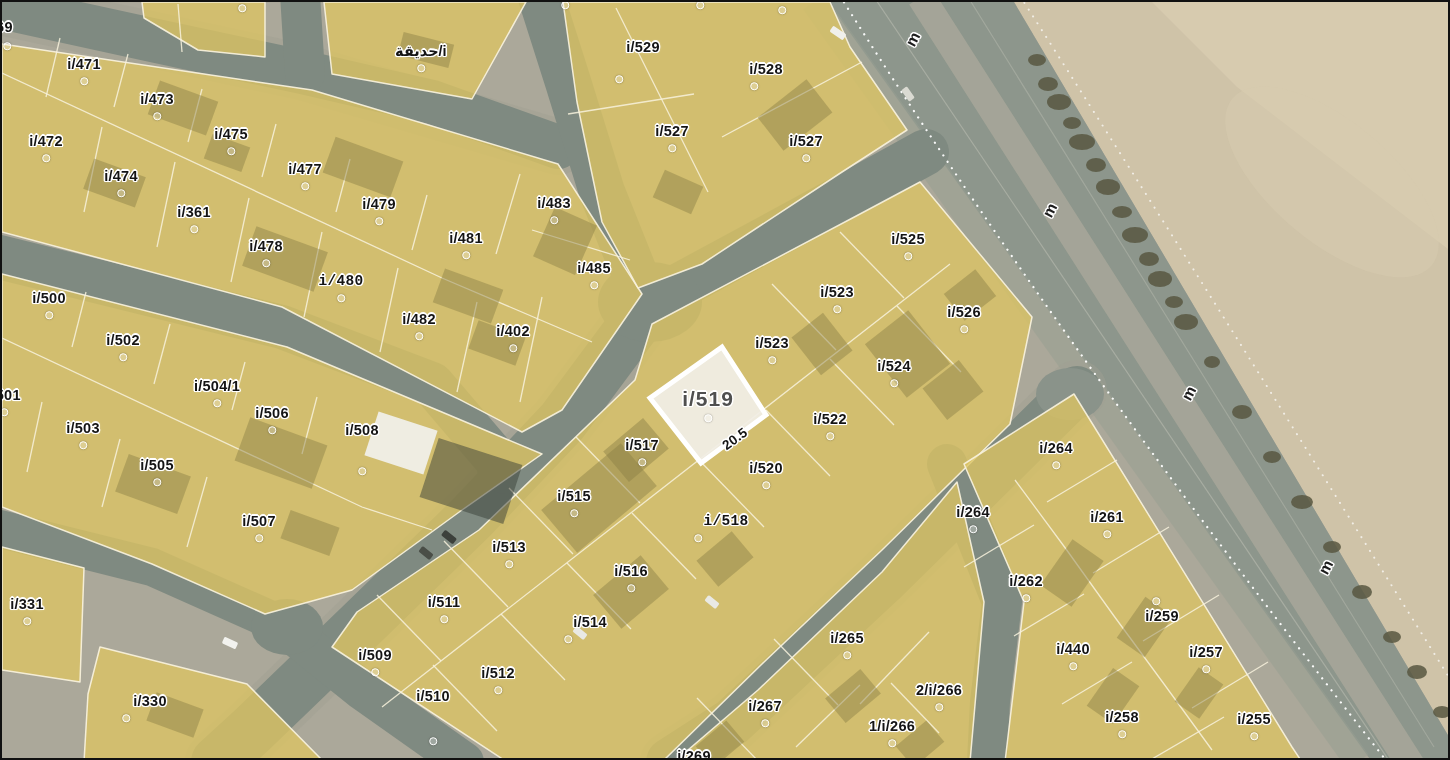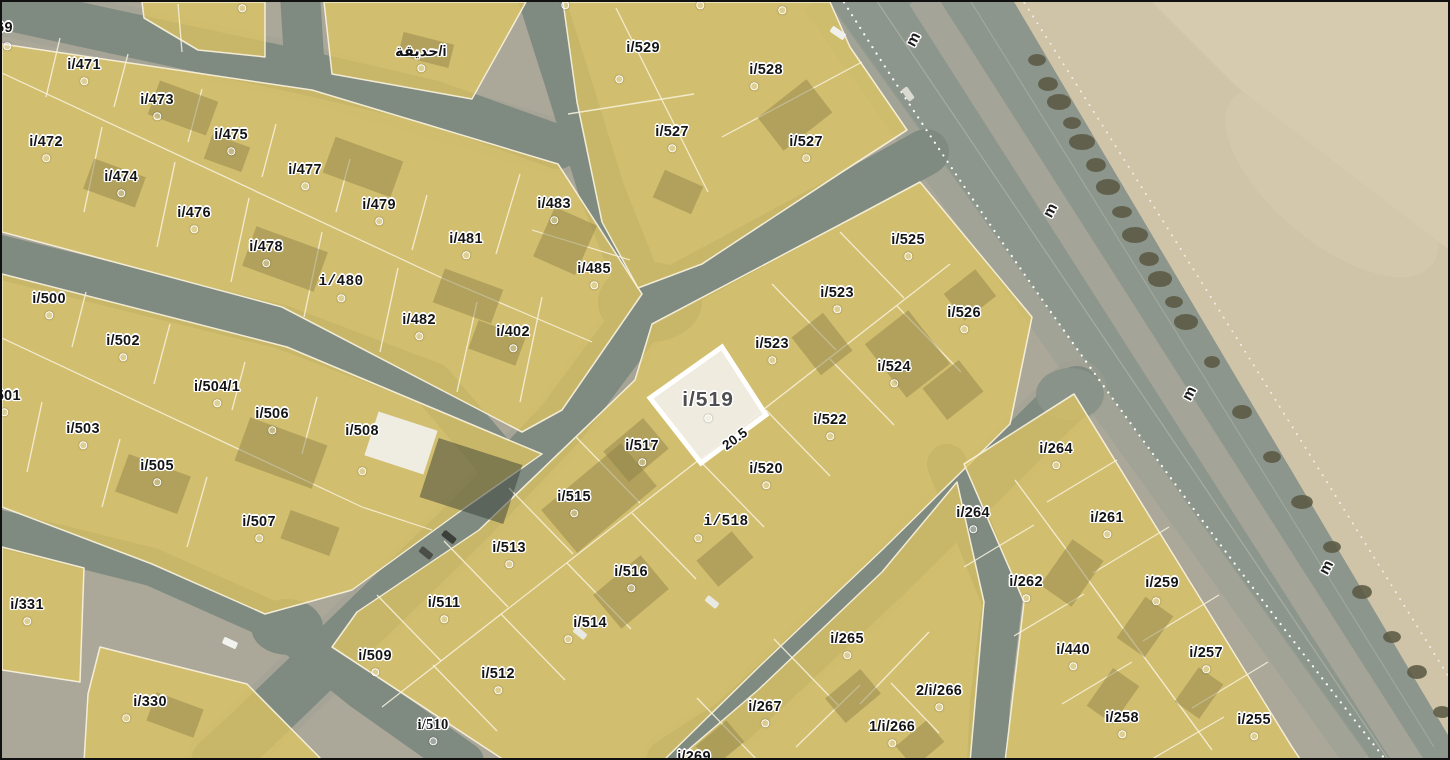"i/476" div.lbl { text: i/476 -> i/361 }
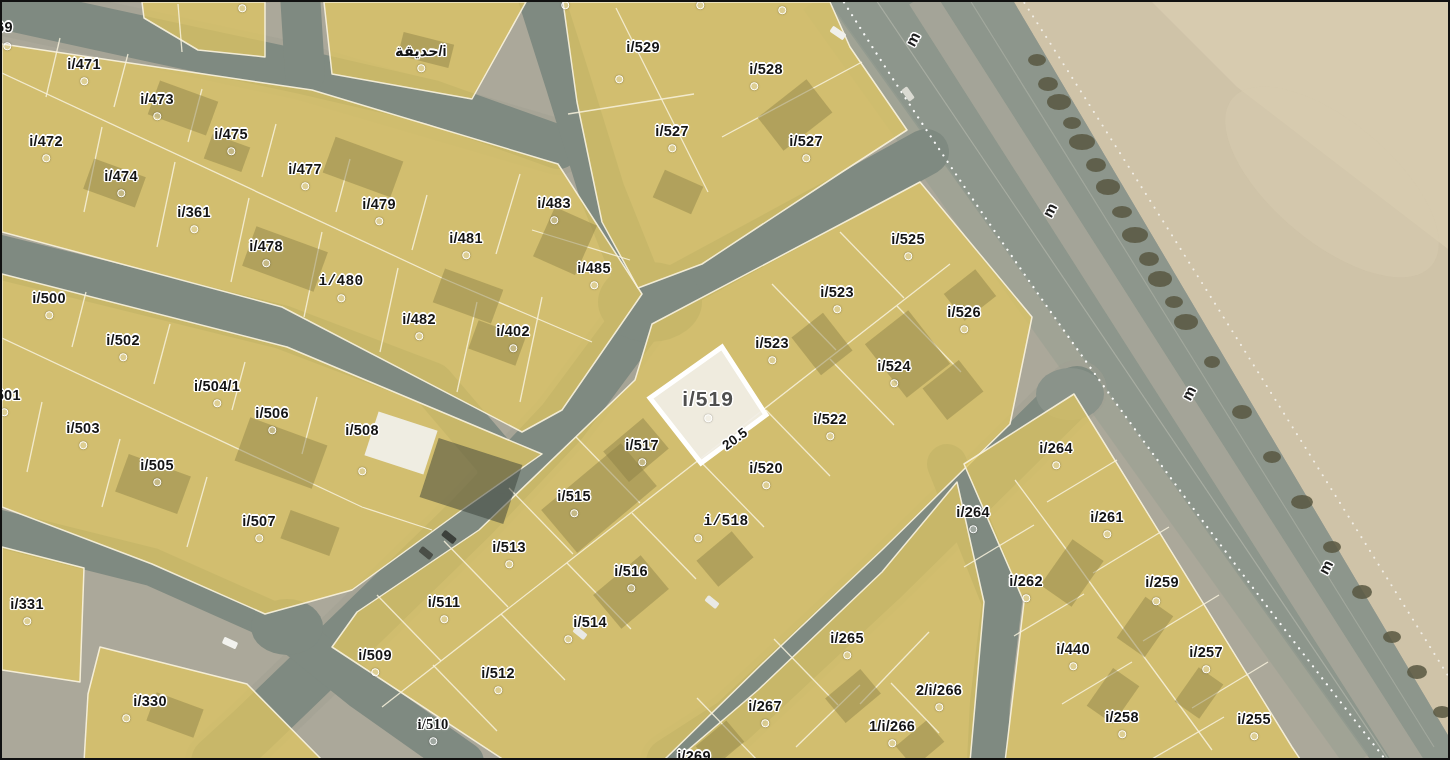"i/259" div.lbl { top: 580px -> 614px }
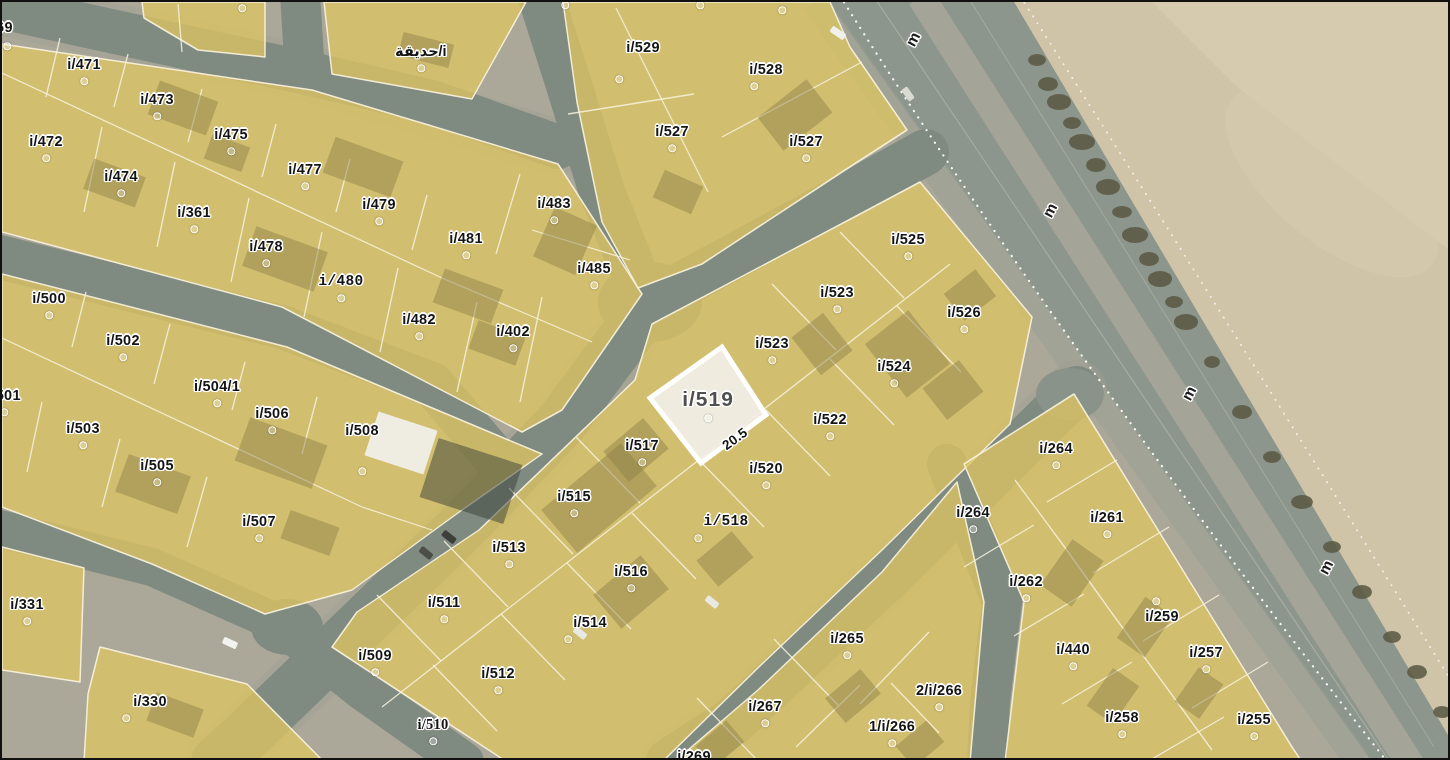"i/510" div.lbl { font-family: Liberation Serif, serif -> none; top: 722px -> 694px }
